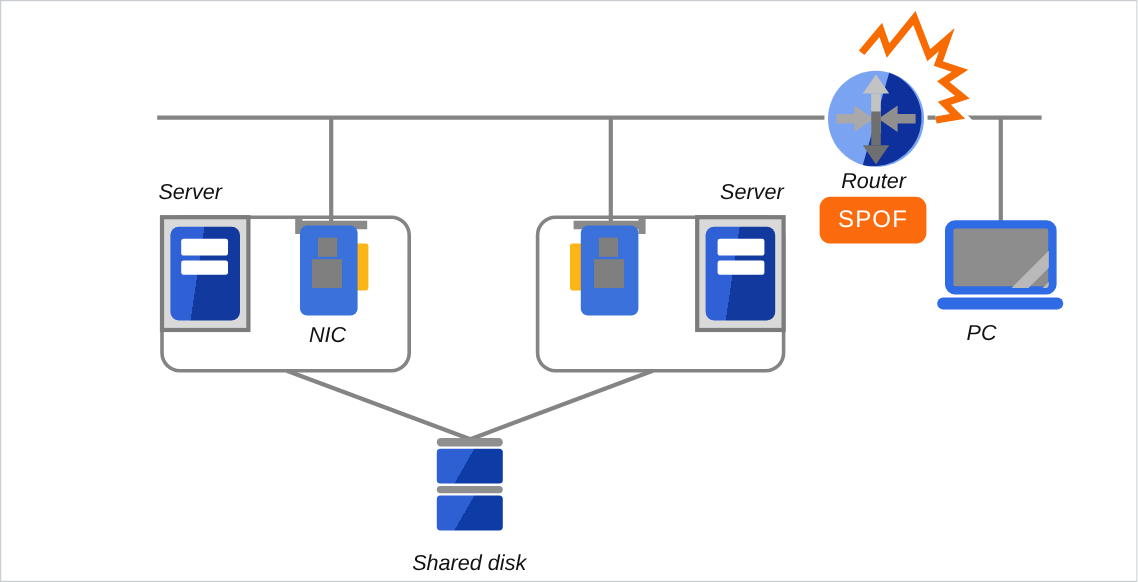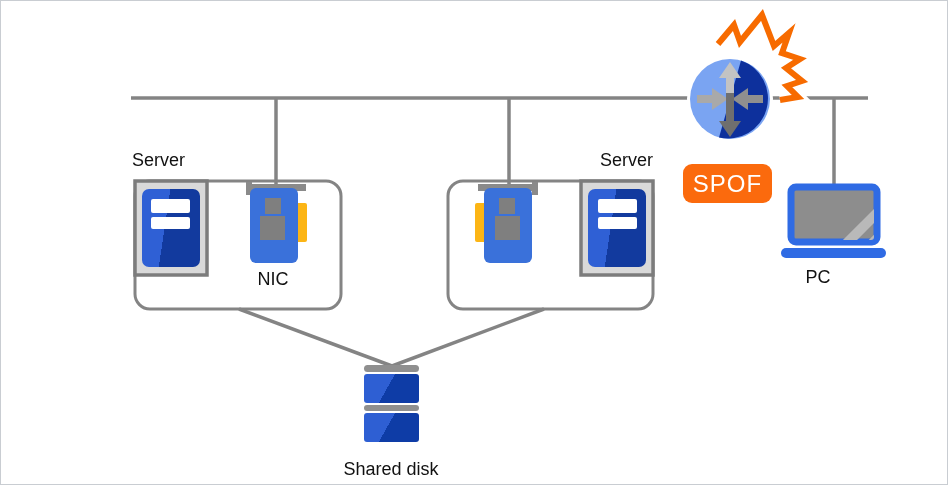"Server" .label { font-style: none -> italic }
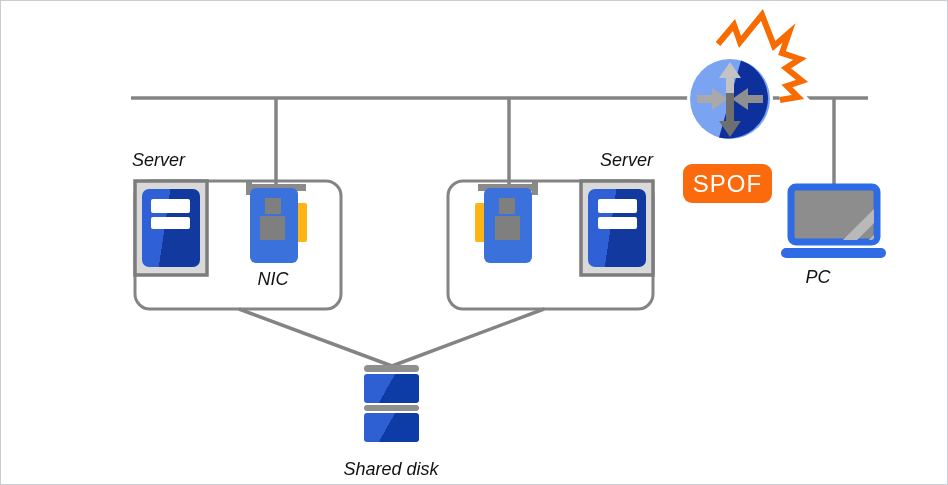"Router" div.label { html: none -> <div>Router</div> }
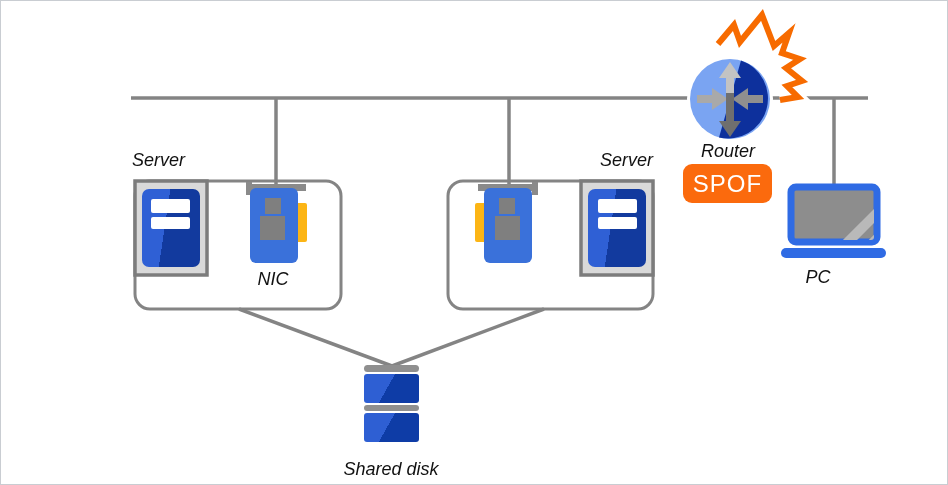"SPOF" .spof-badge { font-size: 24px -> 20px }
